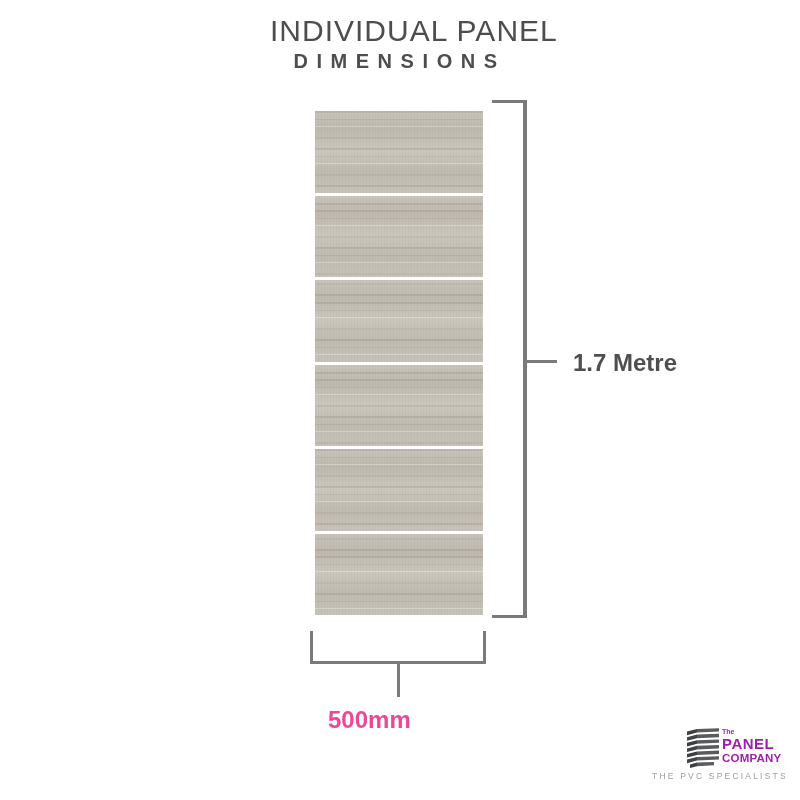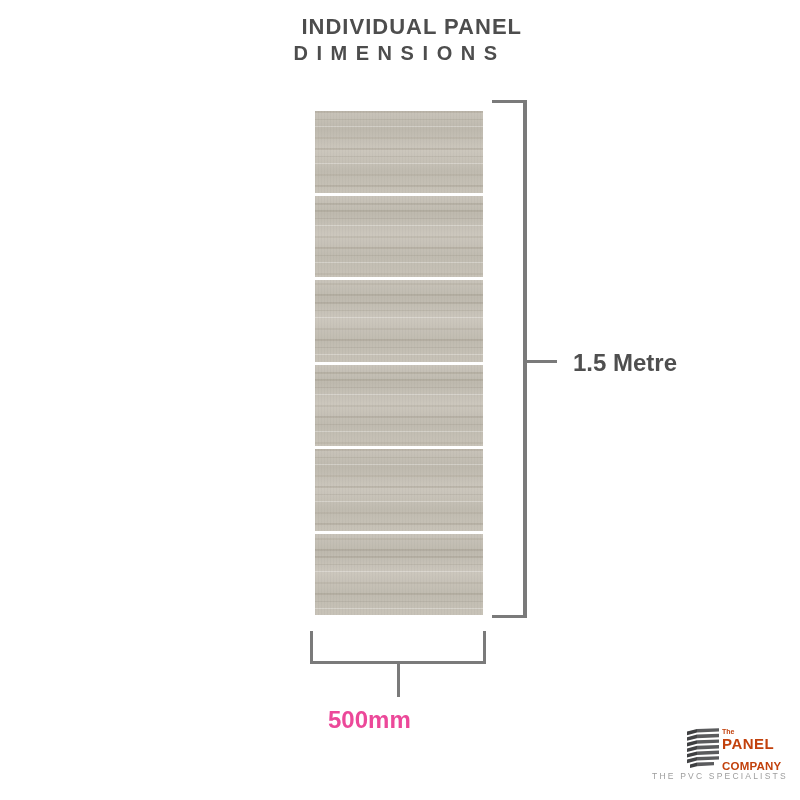"INDIVIDUAL PANEL" .title-line1 { font-size: 22px -> 30px; font-weight: bold -> normal }
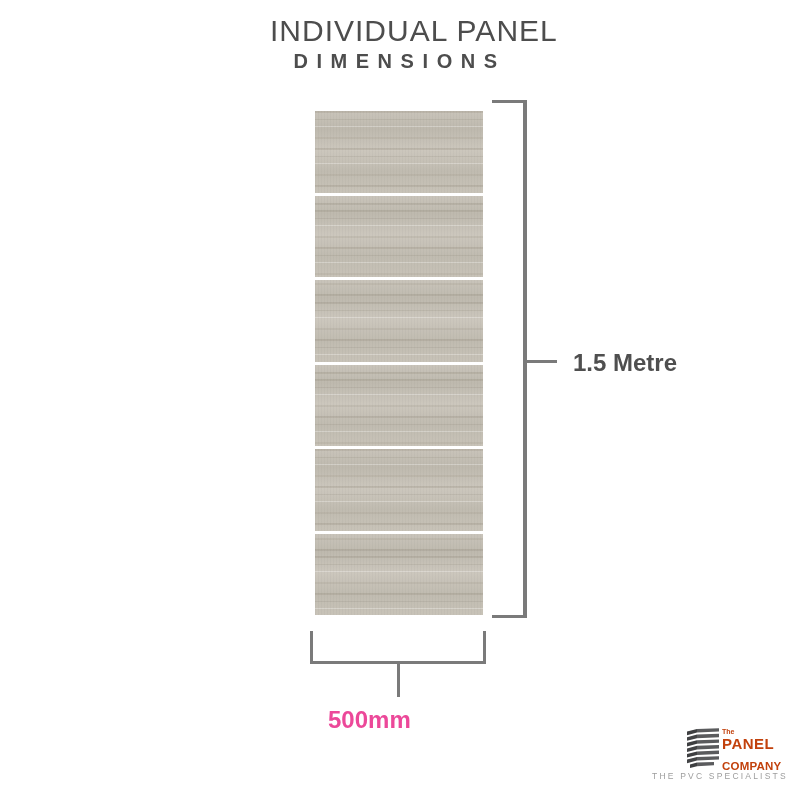"1.5 Metre" div.height-label { text: 1.5 -> 1.7 }
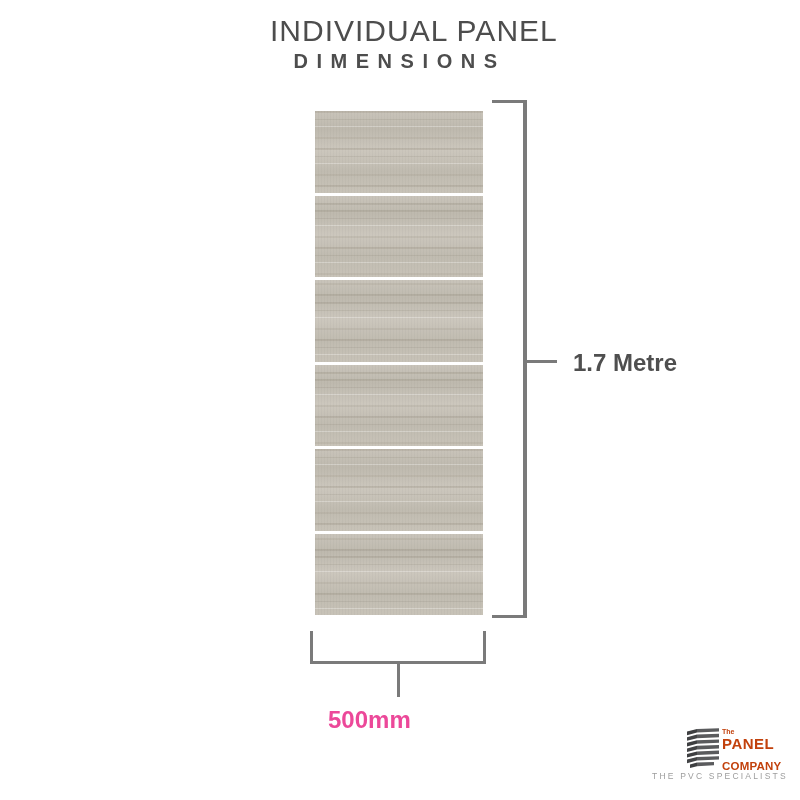"PANEL" .logo-text { color: #c2410c -> #a21caf }
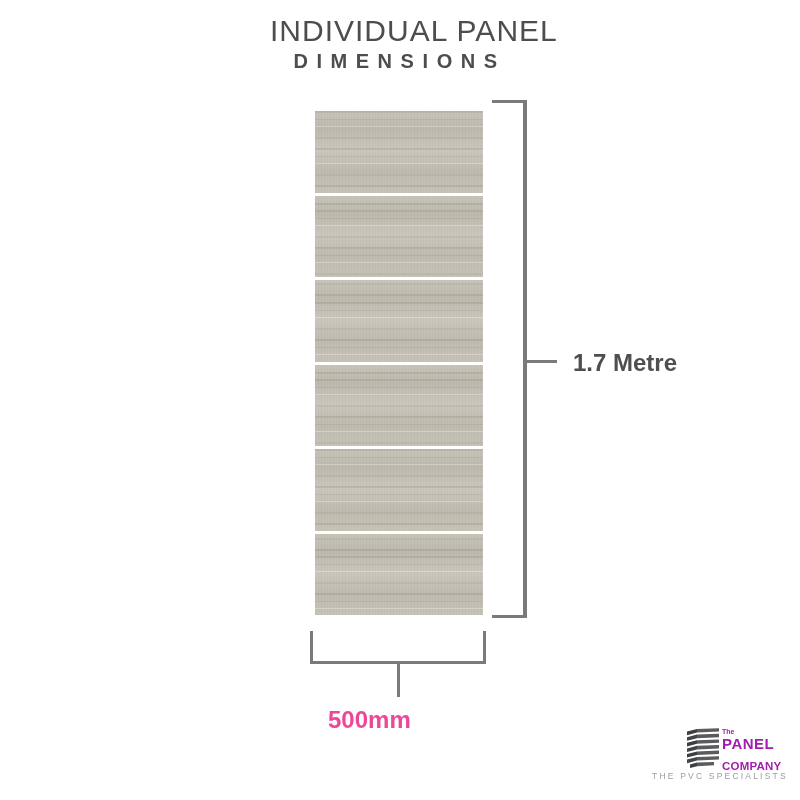"COMPANY" .logo-company { margin-top: 10px -> 2px }
